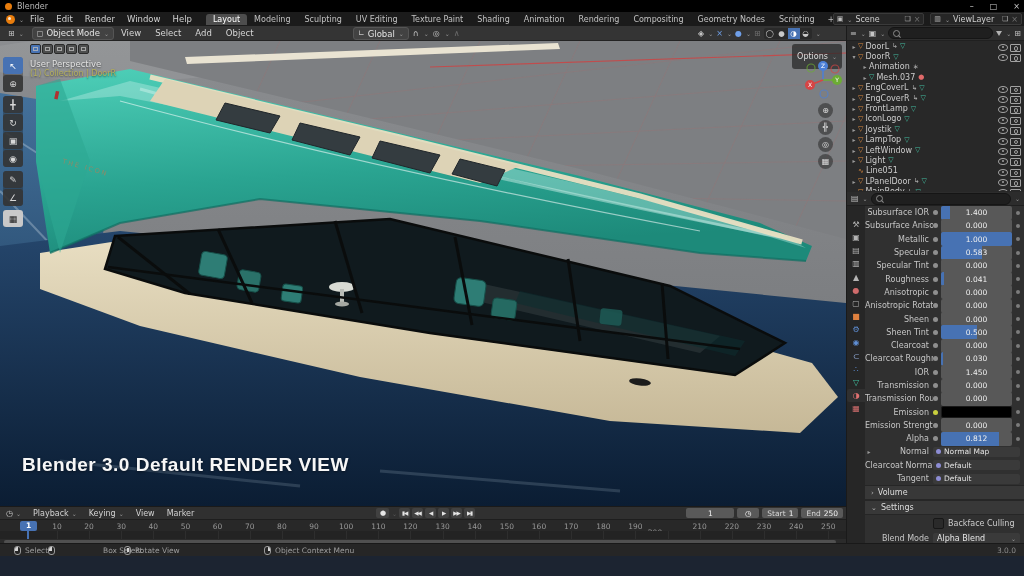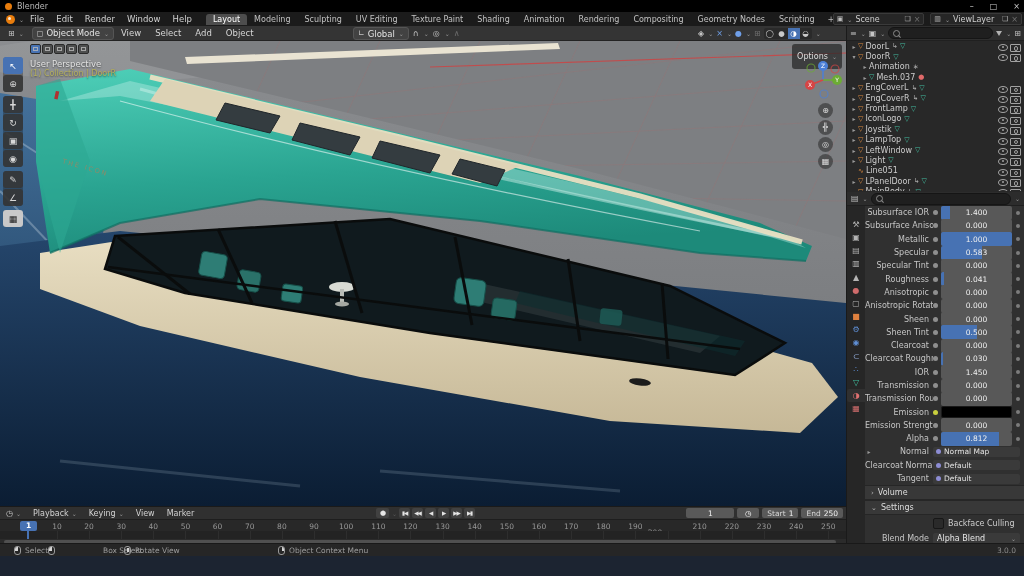"Blender 3.0 Default RENDER VIEW" div { html: none -> <div>Blender 3.0 Default RENDER VIEW</div> }
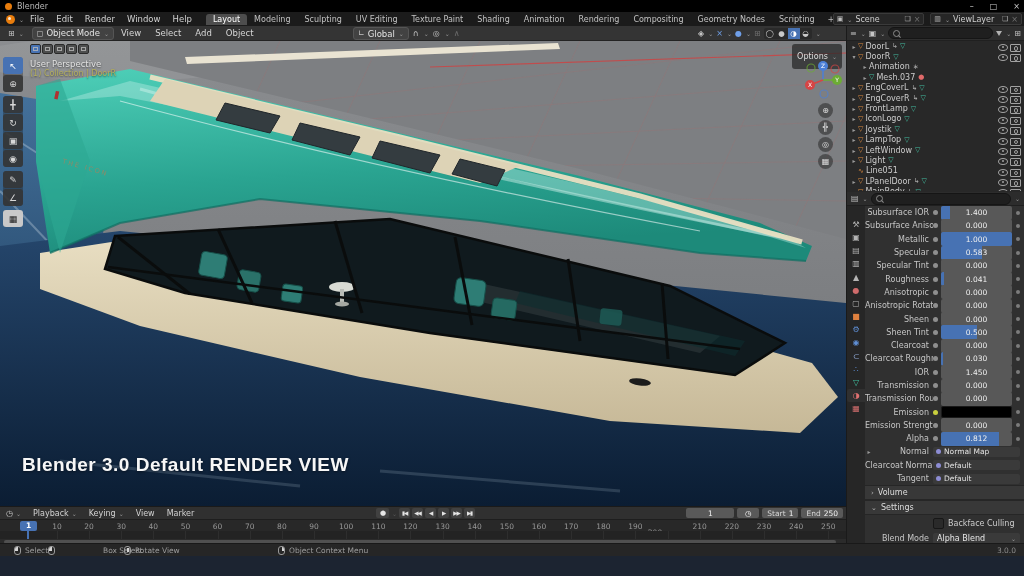"Object Context Menu" div.hint { left: 246px -> 232px }
